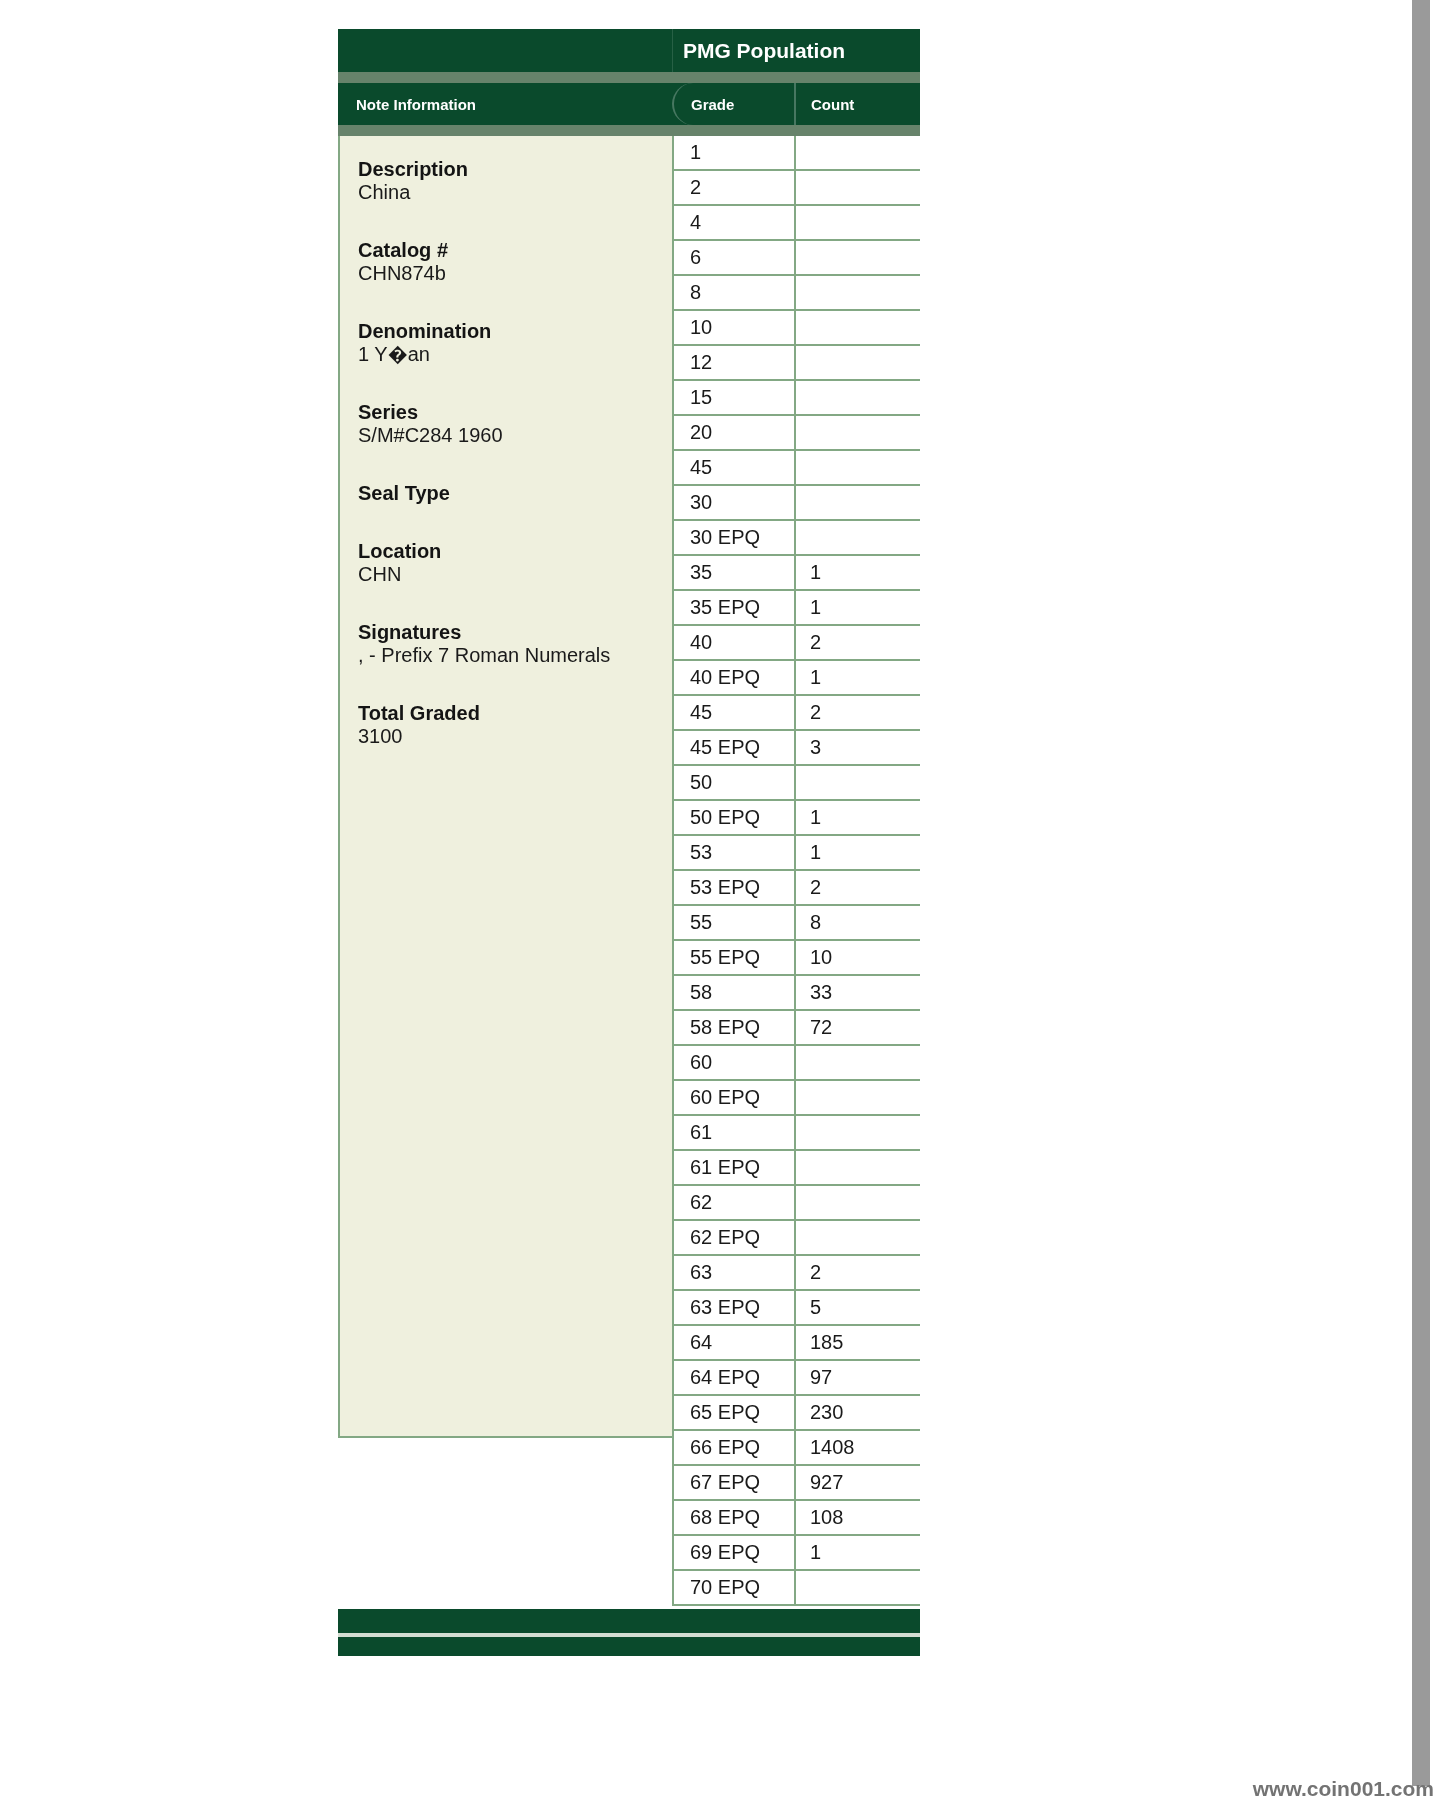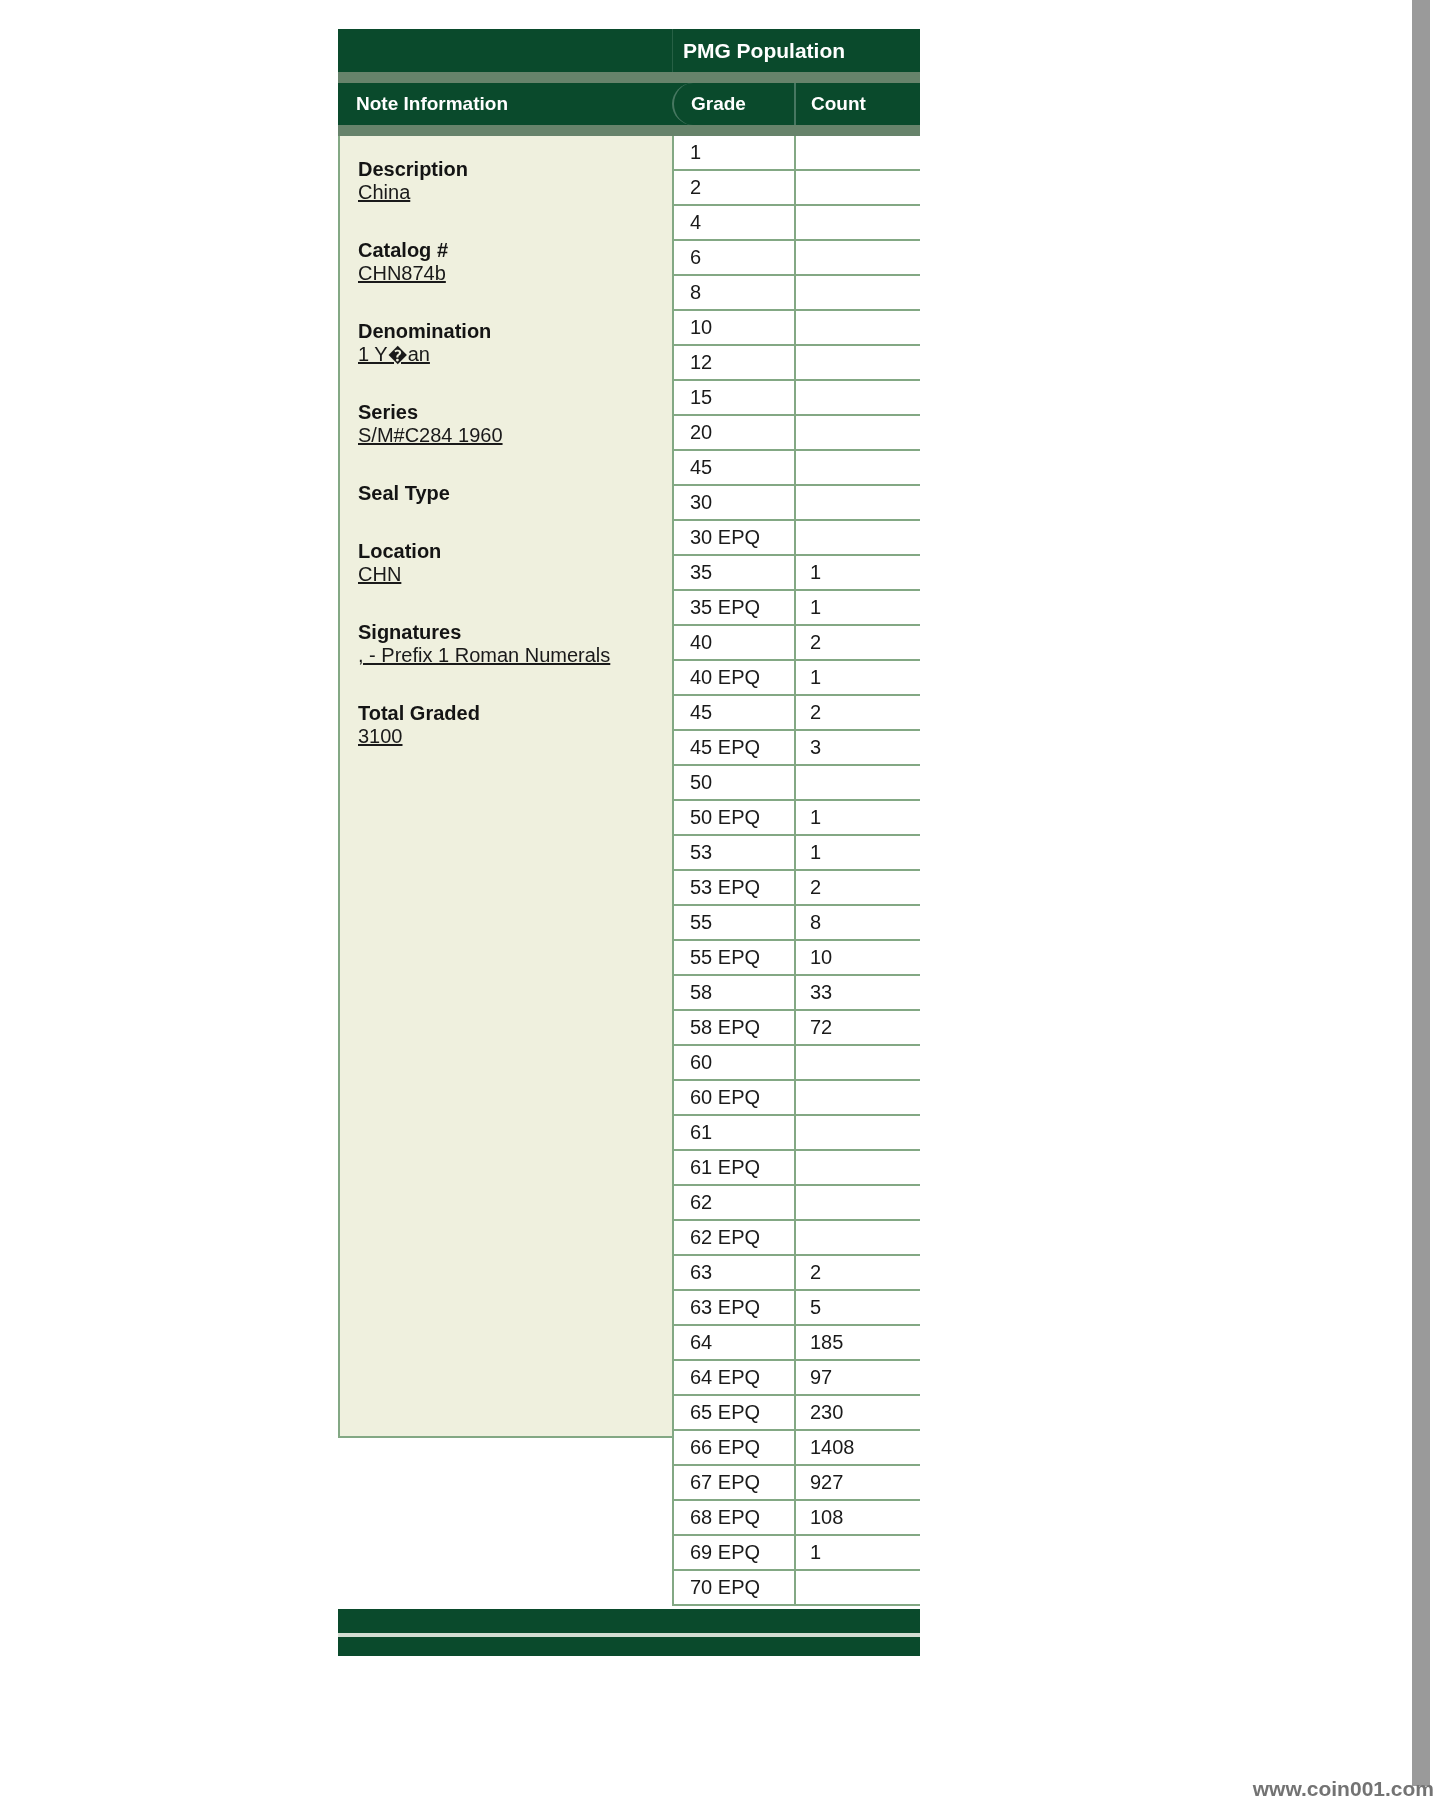"Note Information" .header-row { font-size: 19px -> 15px }
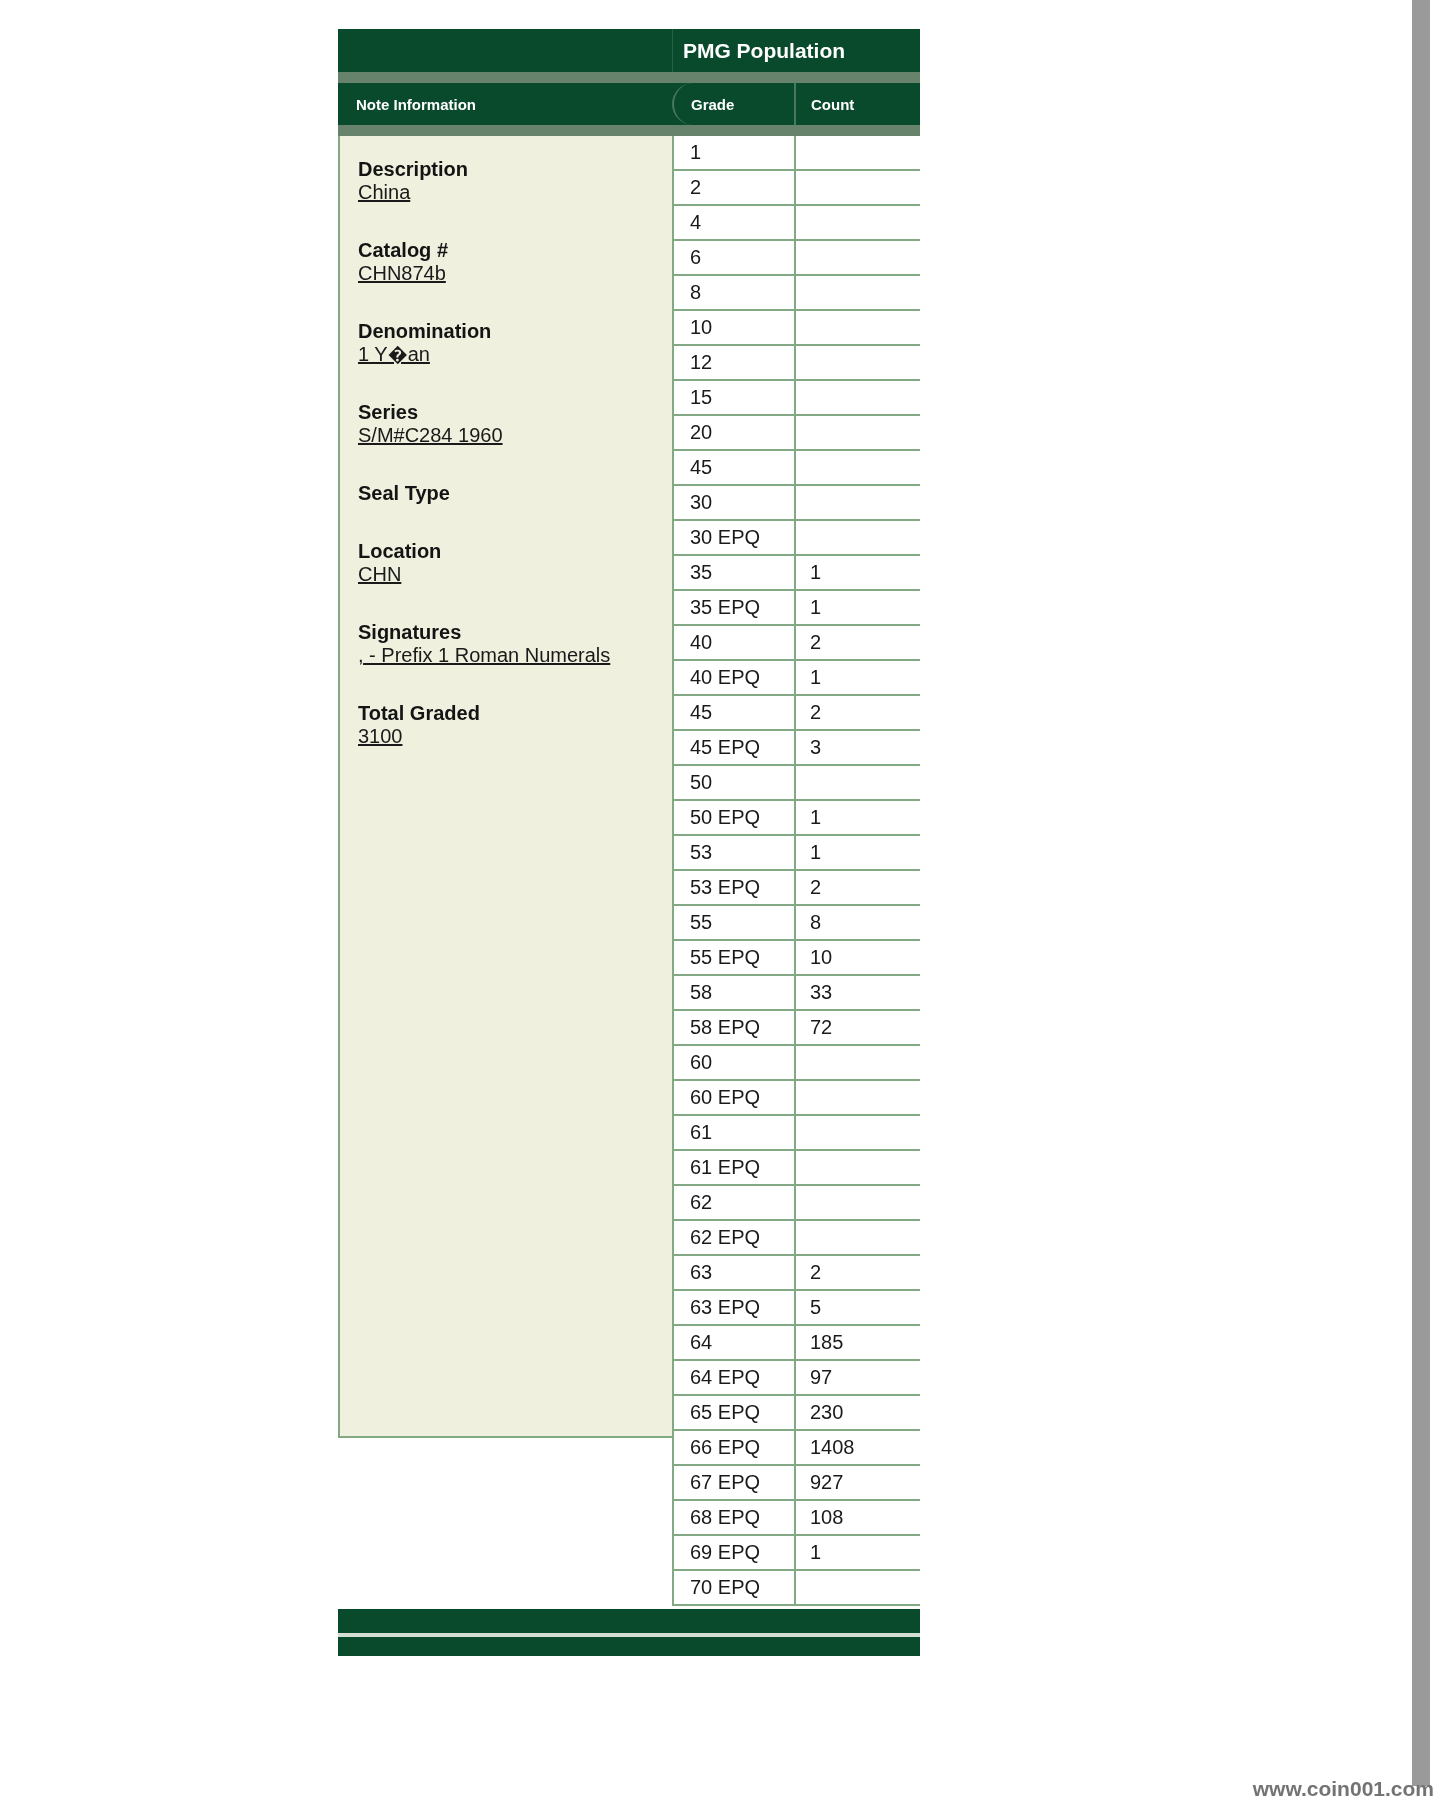"China" .info-value { text-decoration: underline -> none }
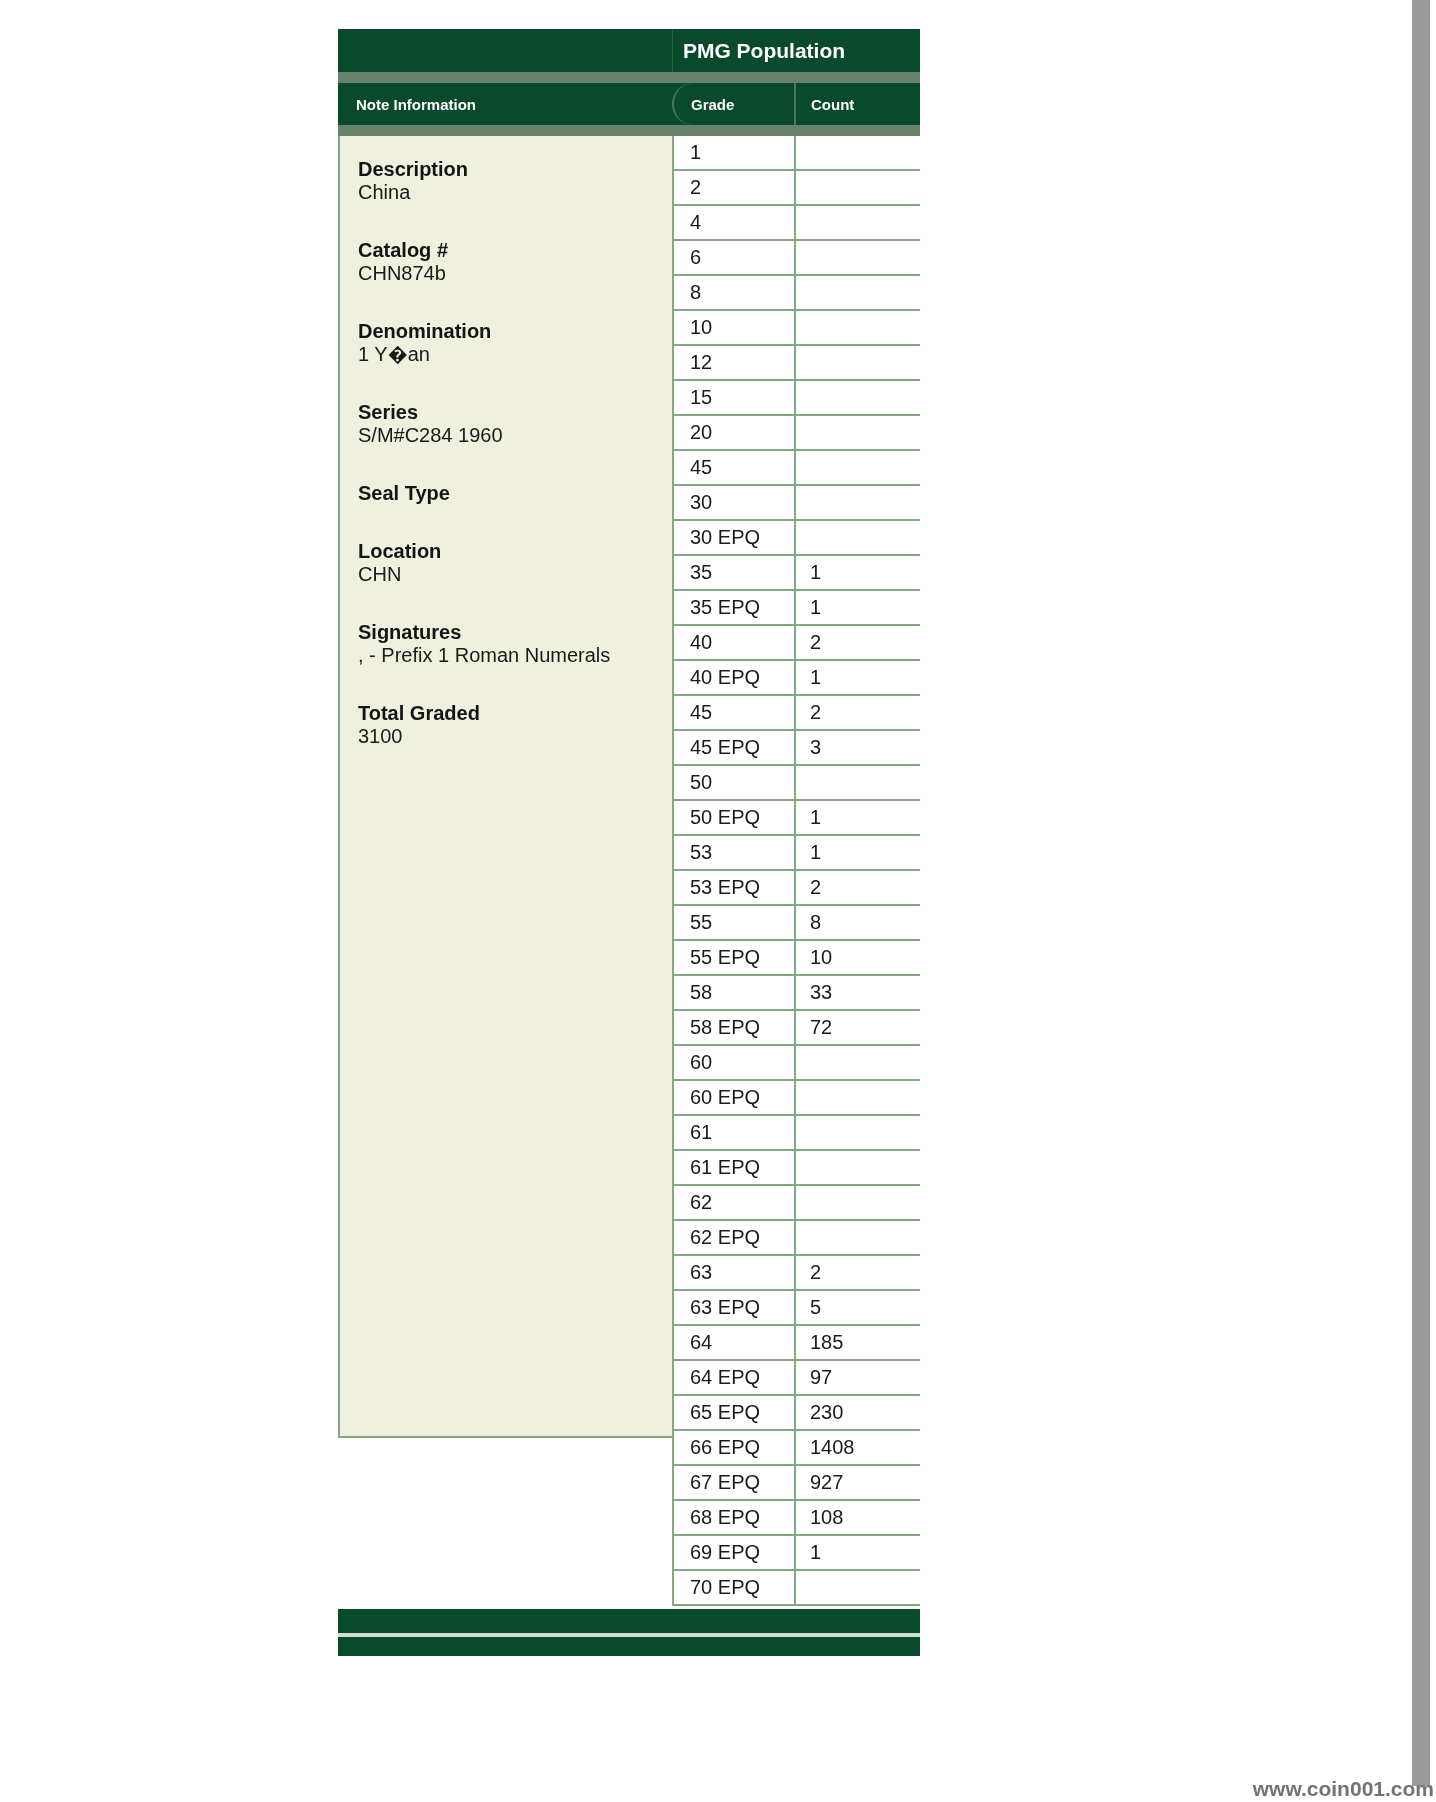", - Prefix 1 Roman" div.info-value { text: 1 -> 7 }
